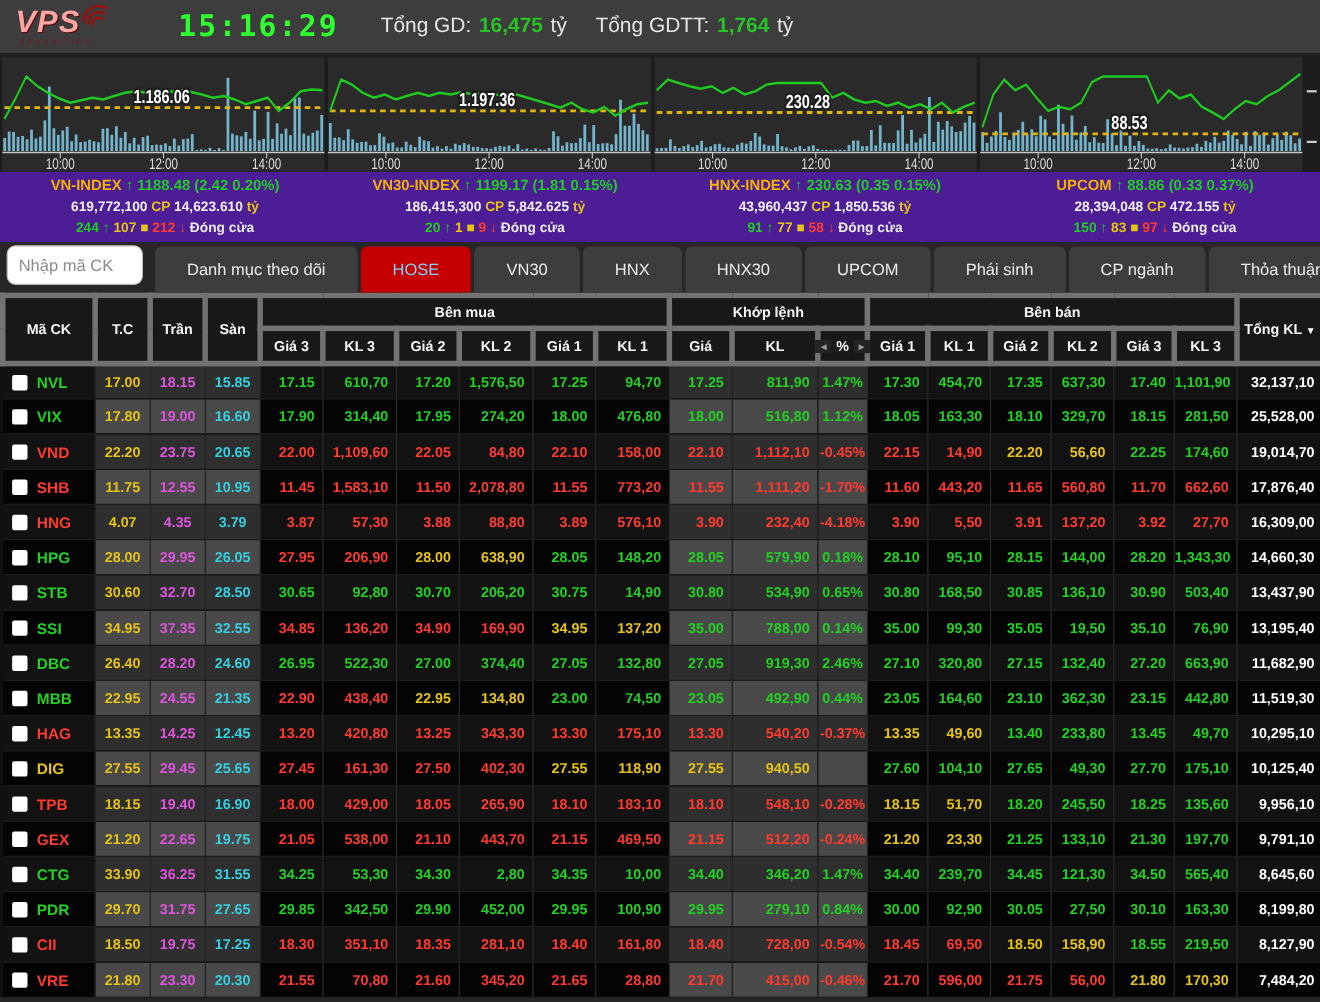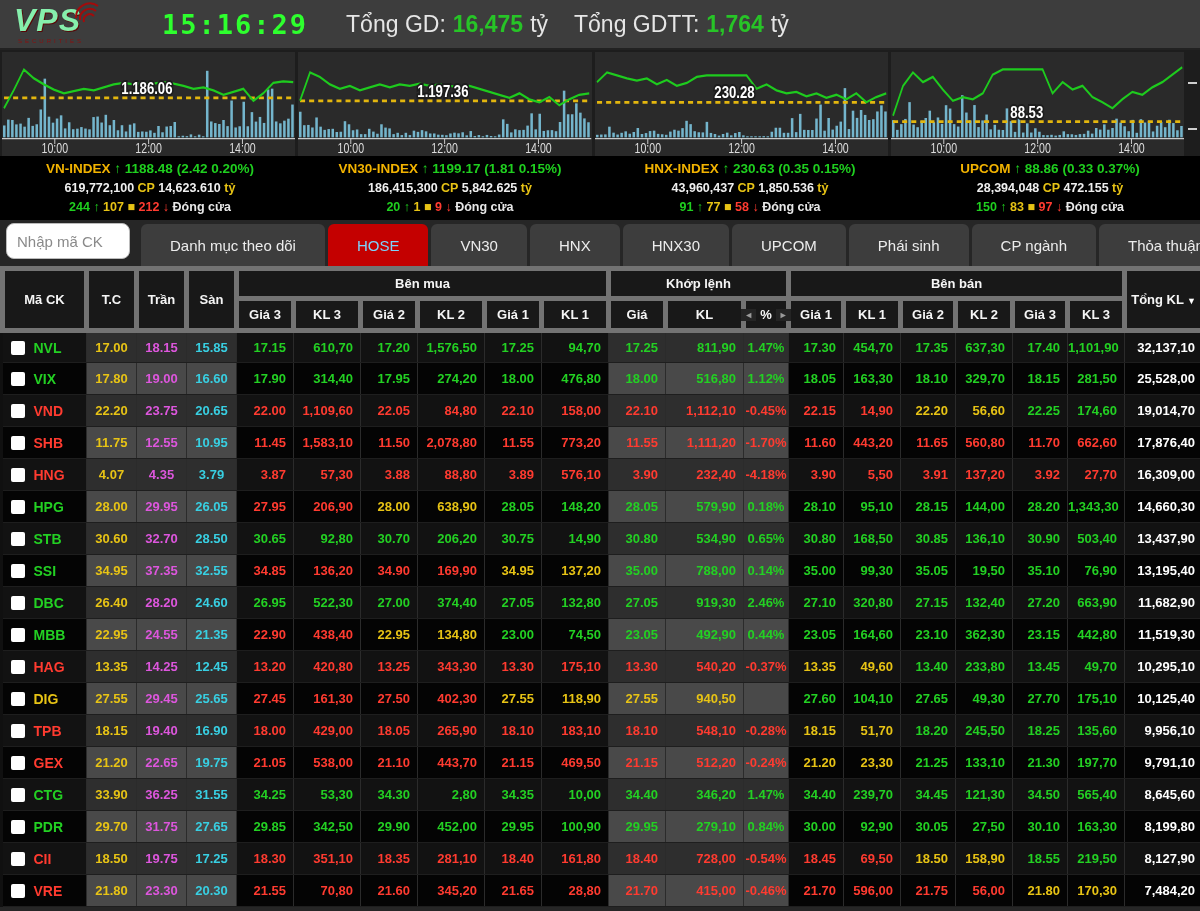"VPS" .logo .vps { color: #86efac -> #fca5a5; font-size: 32px -> 28px }
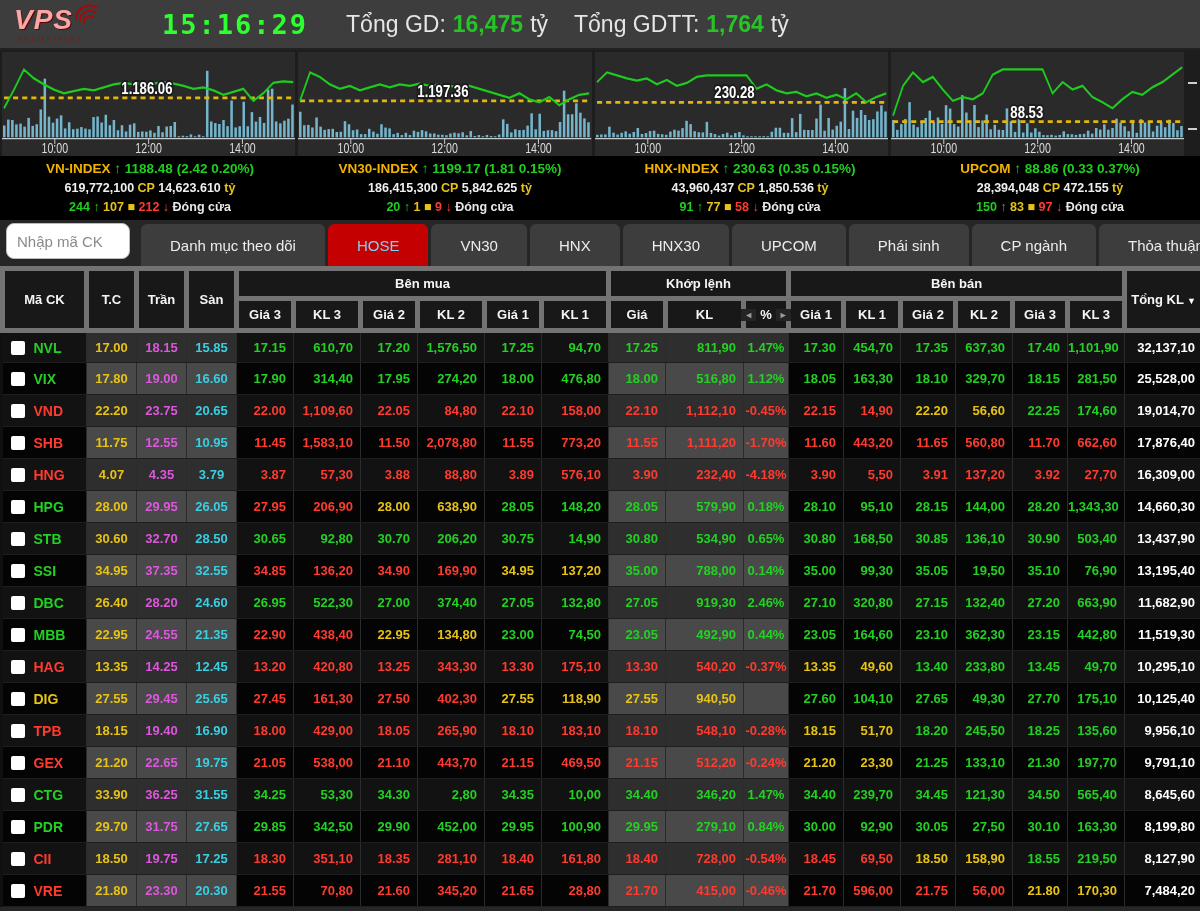"Tổng GD:" .tot { font-size: 23px -> 19px }
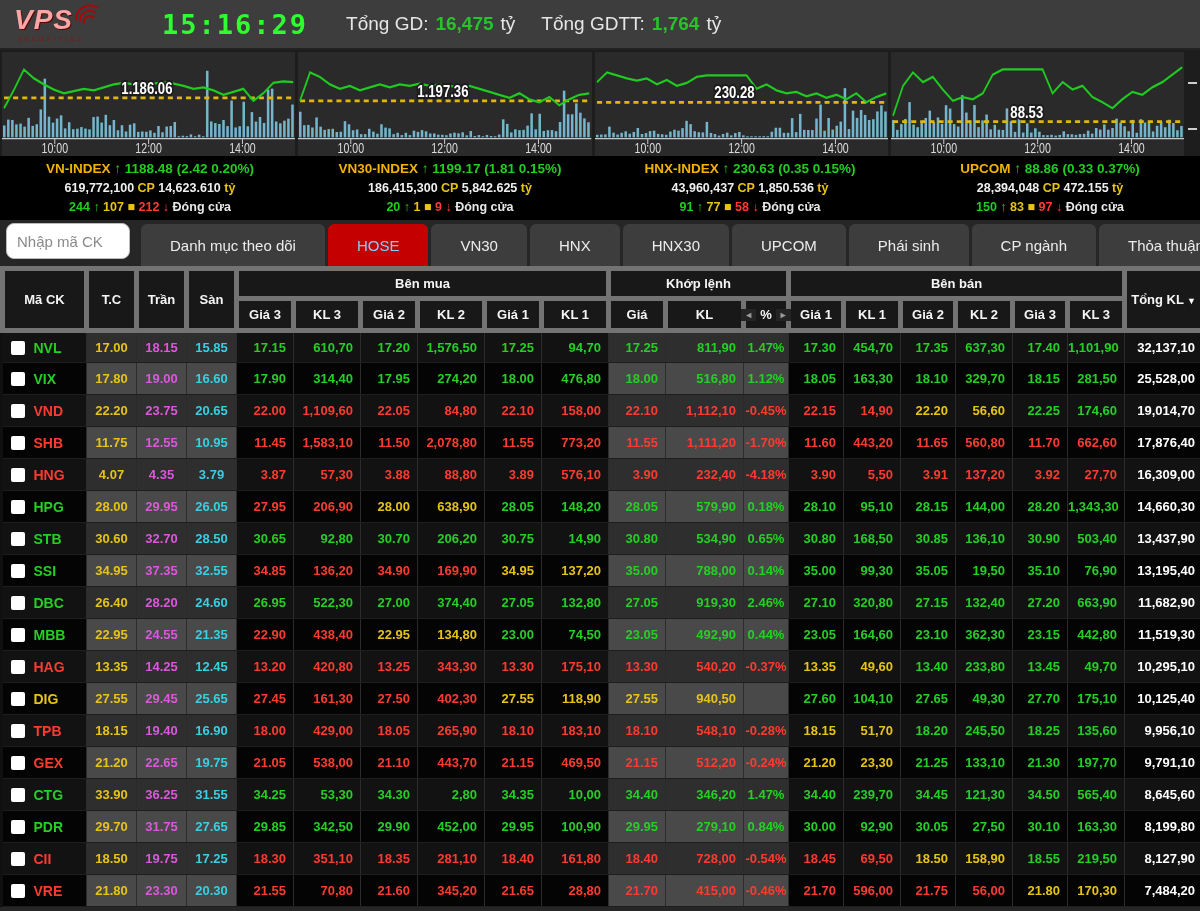"VN-INDEX ↑ 1188.48 (2.42 0.20%)" .indices { background: #000000 -> #4c1d95 }
